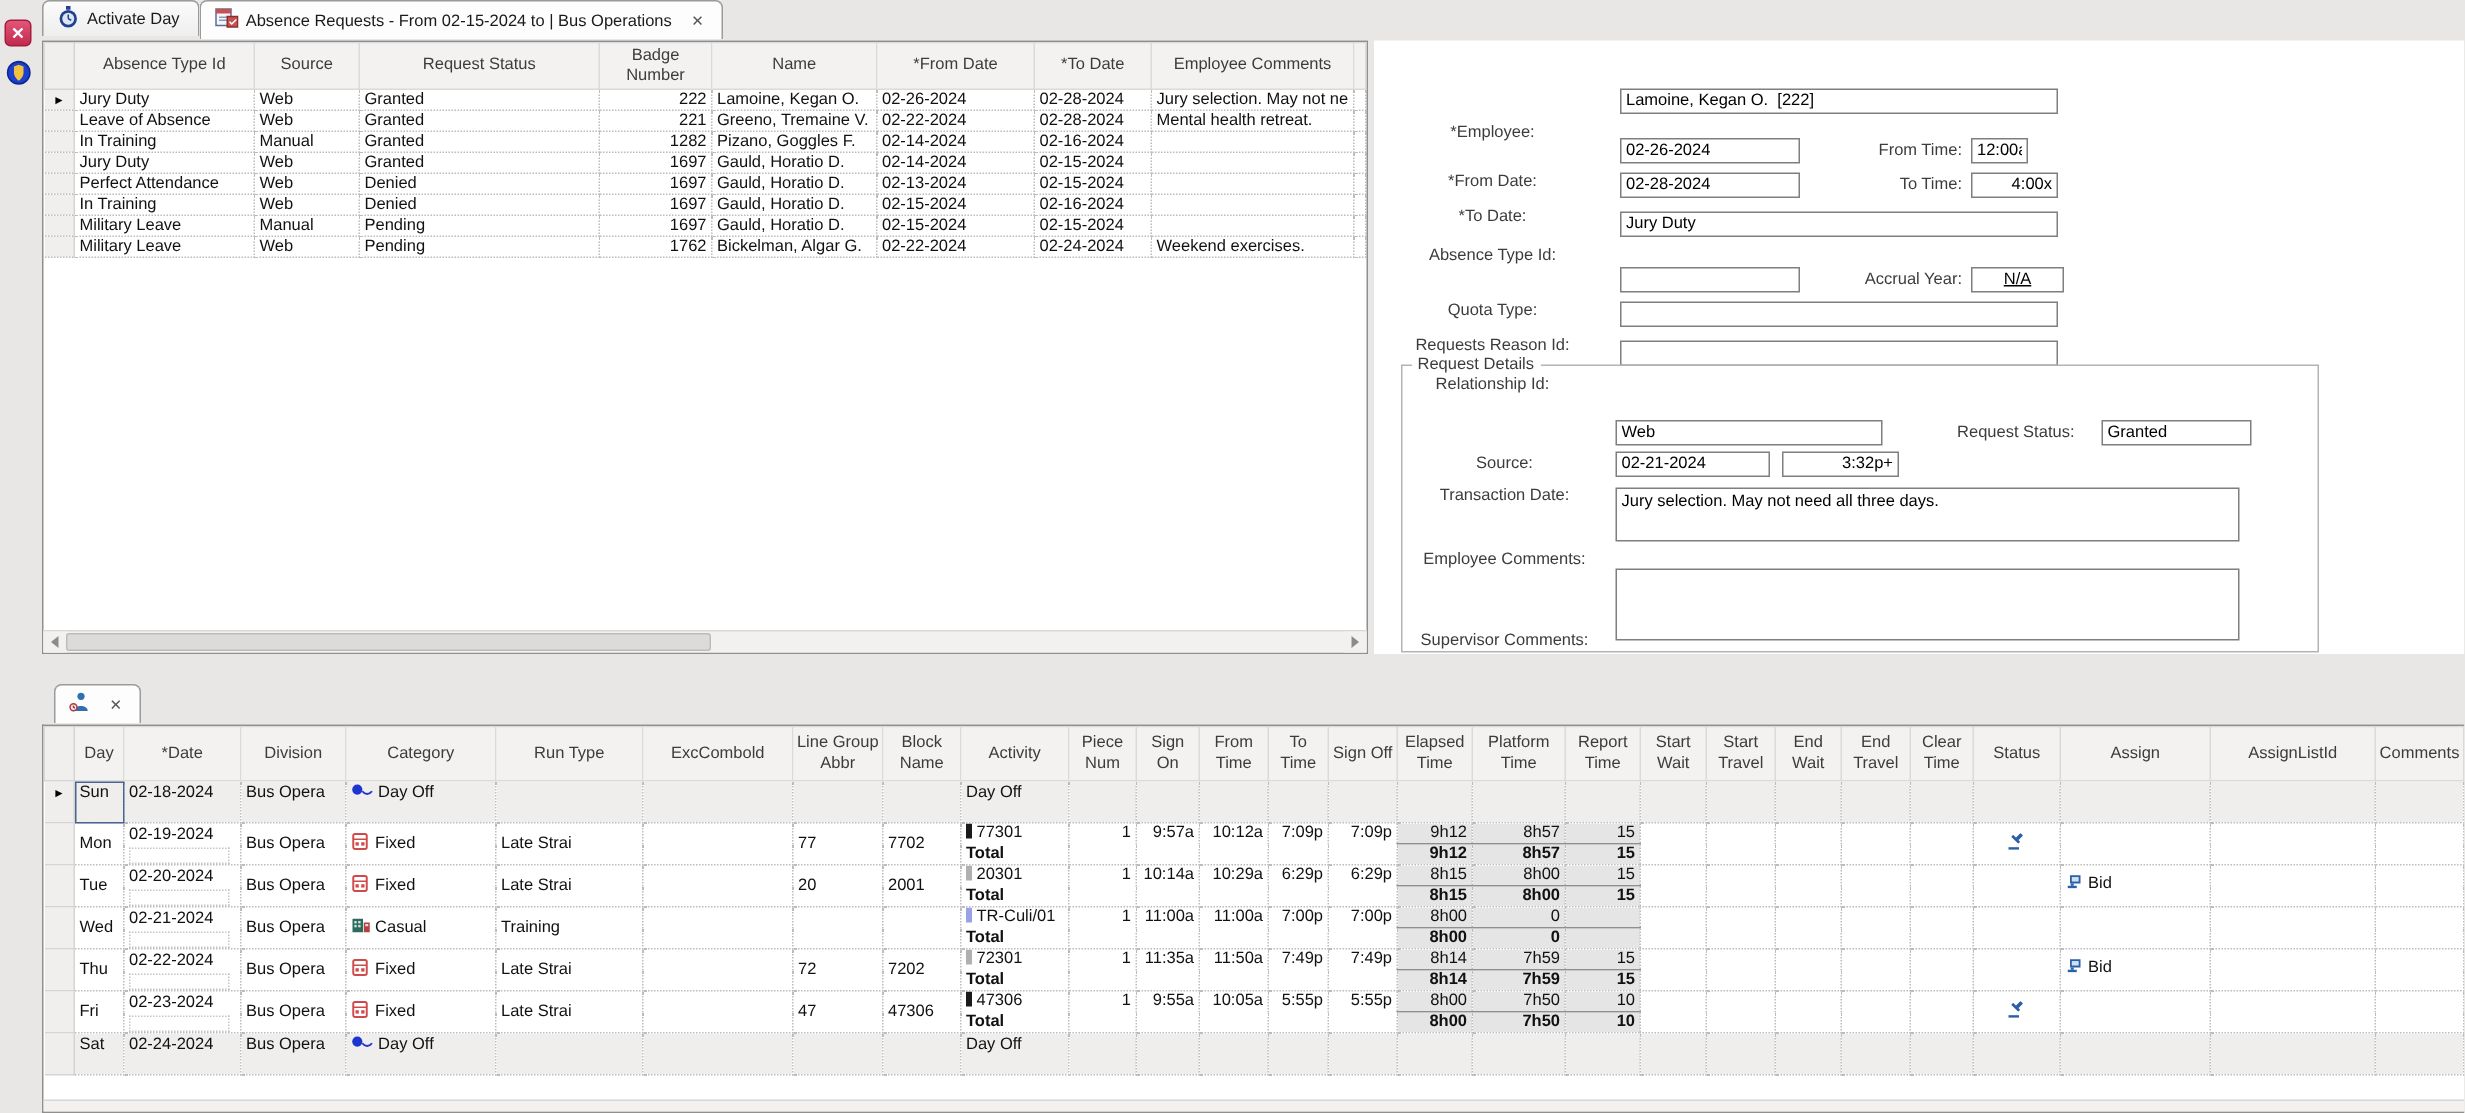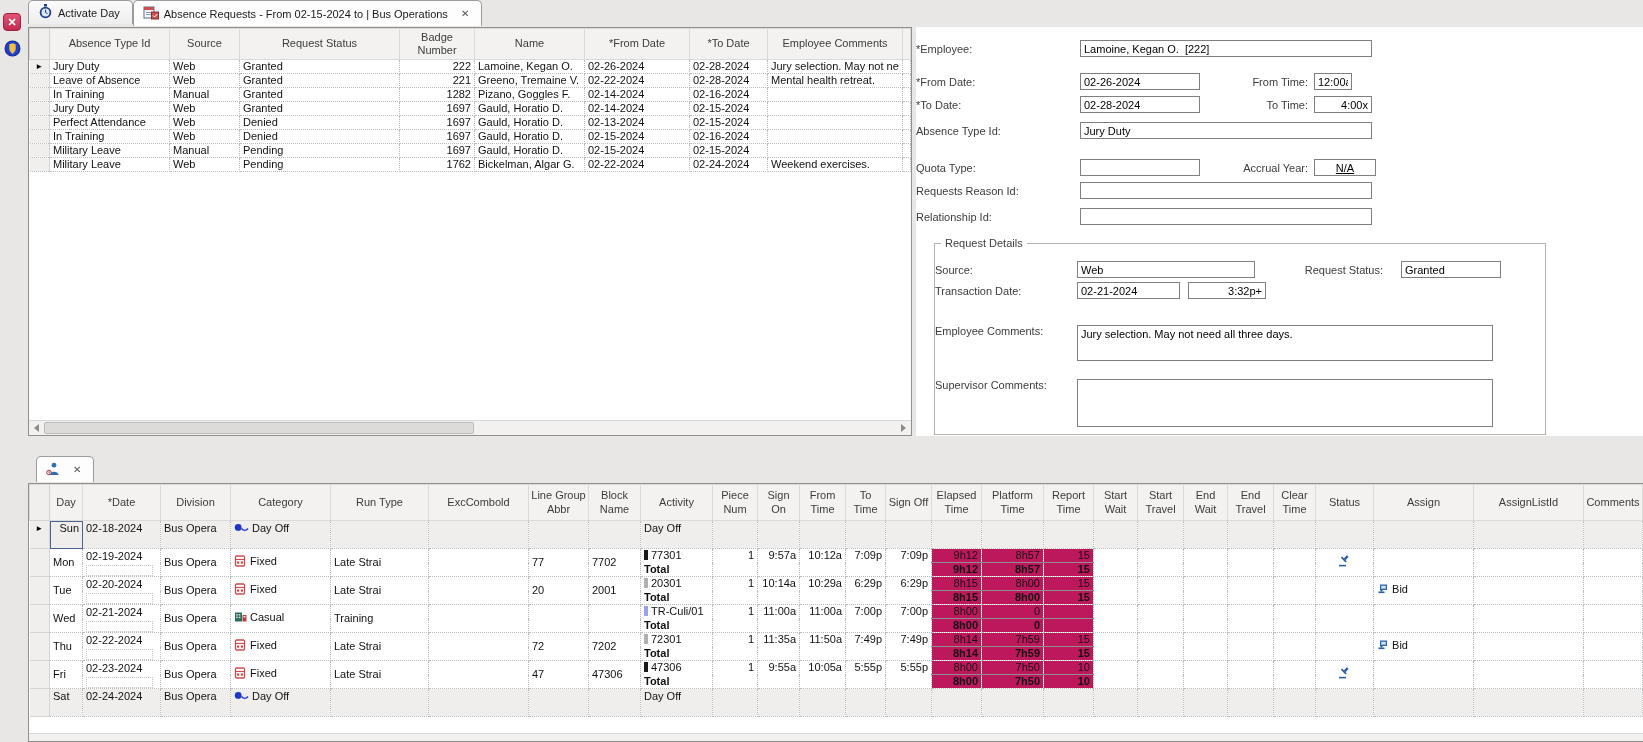"*Employee:" .flabel { margin-top: none -> 42px; text-align: left -> center }
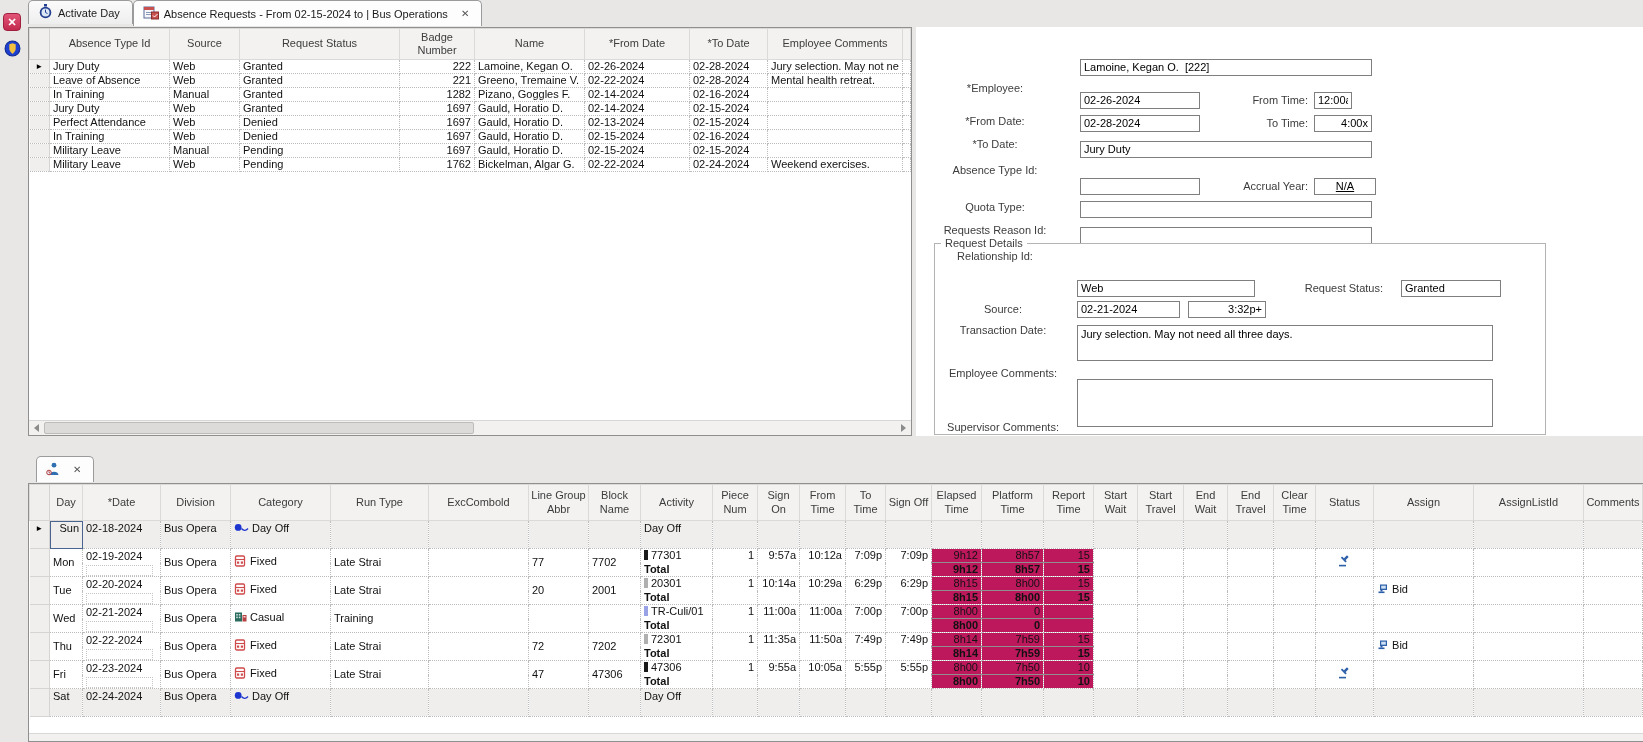"Sun" .focus-cell { text-align: right -> none }
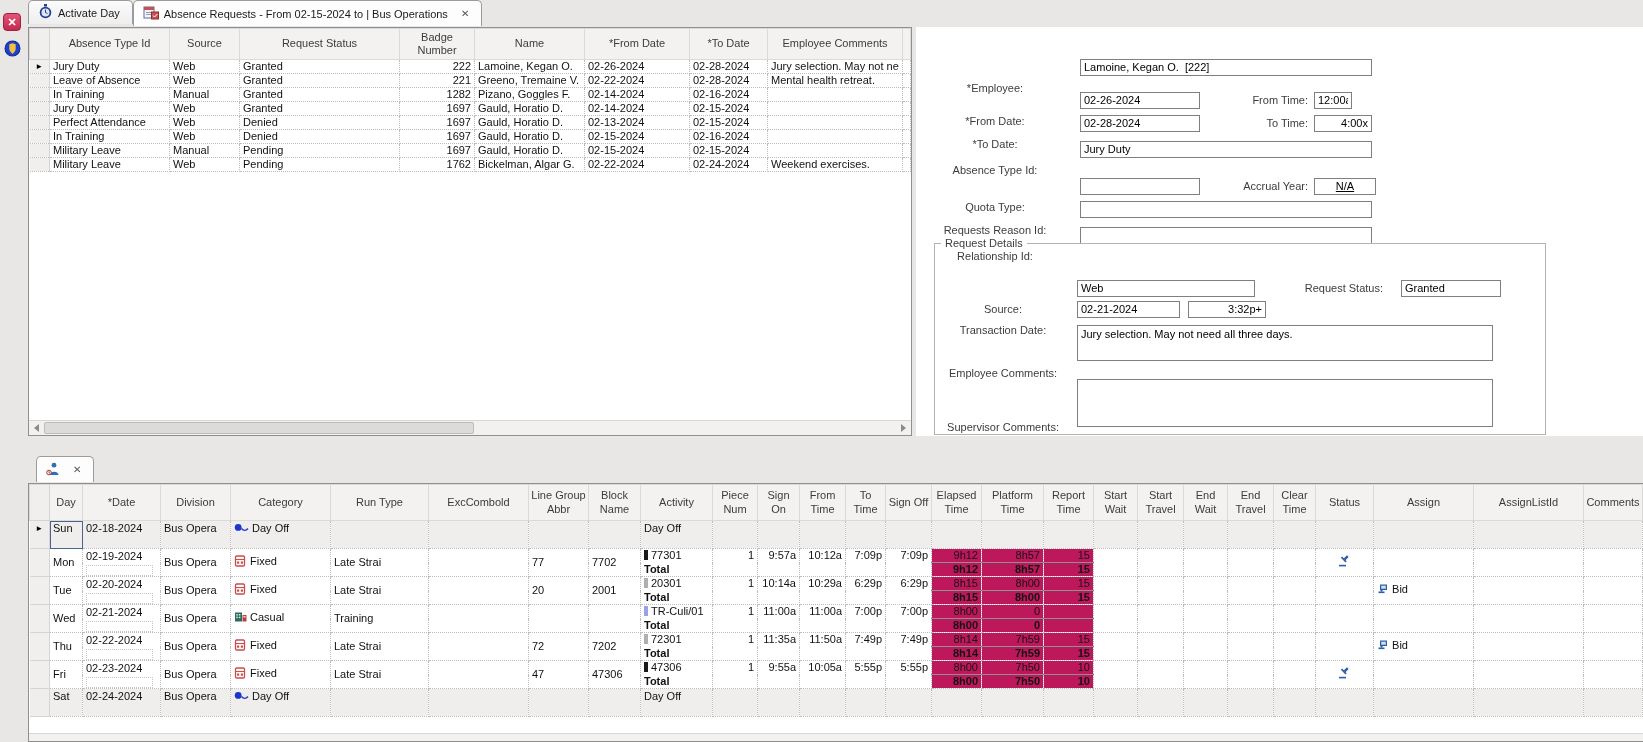"9h12" .timecol { background: #be185d -> #e5e5e5 }
